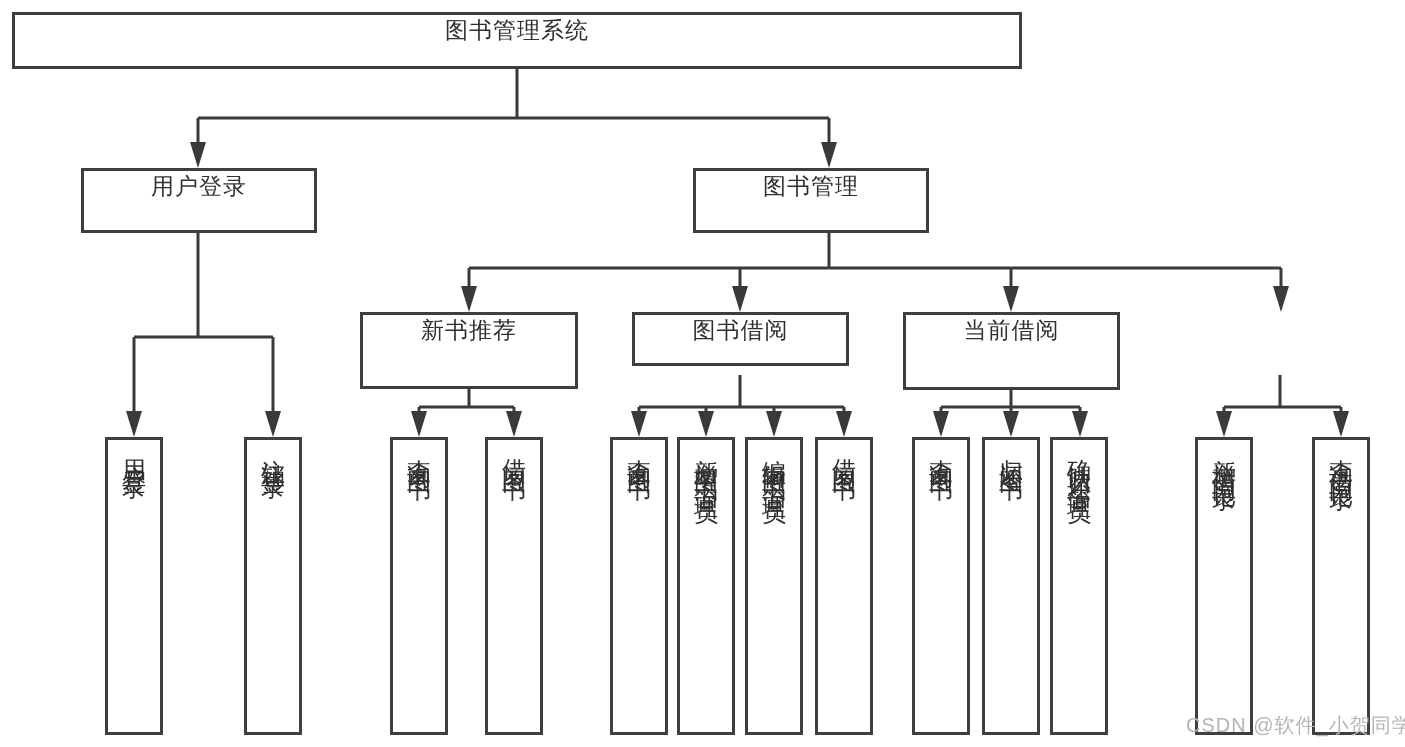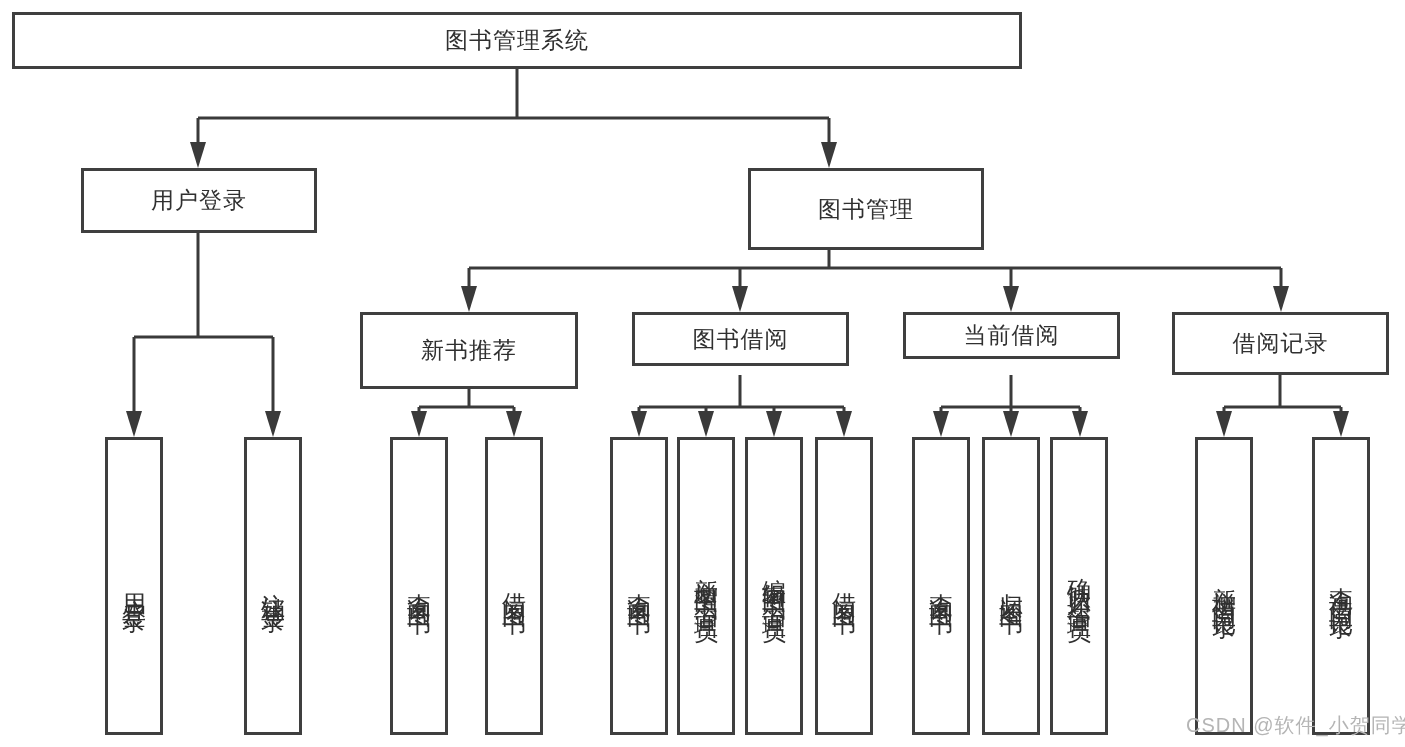"图书管理系统" .box { align-items: center -> flex-start }
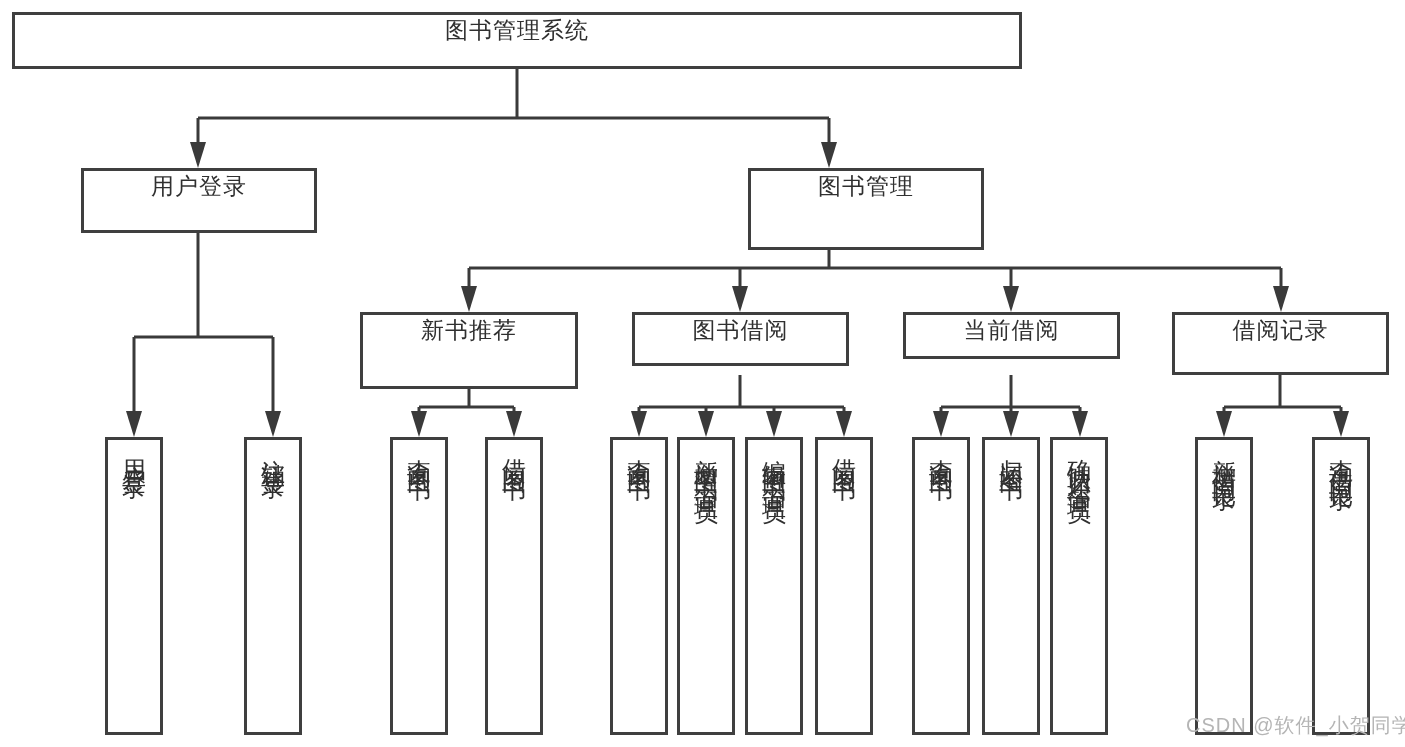"图书管理" div.box { height: 82px -> 65px; left: 748px -> 693px }
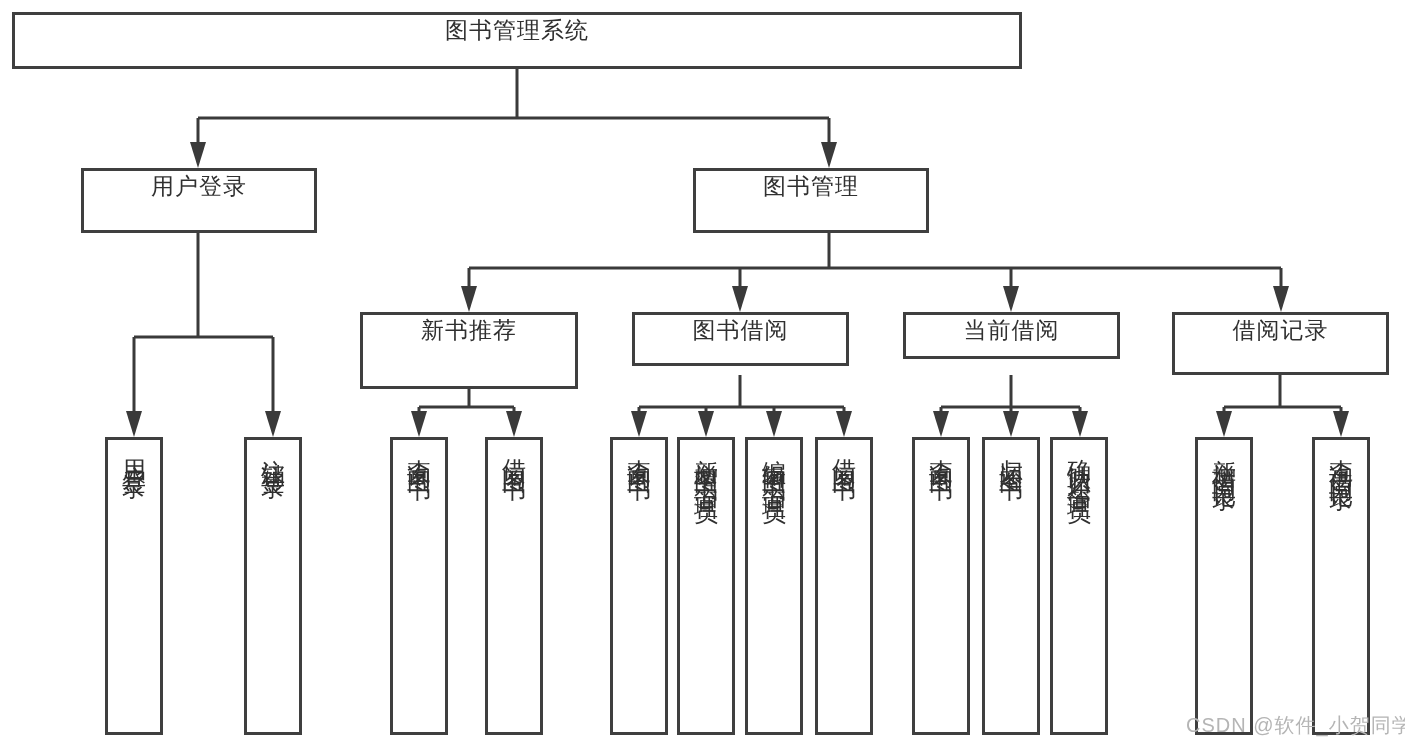"当前借阅" div.box { height: 47px -> 78px }
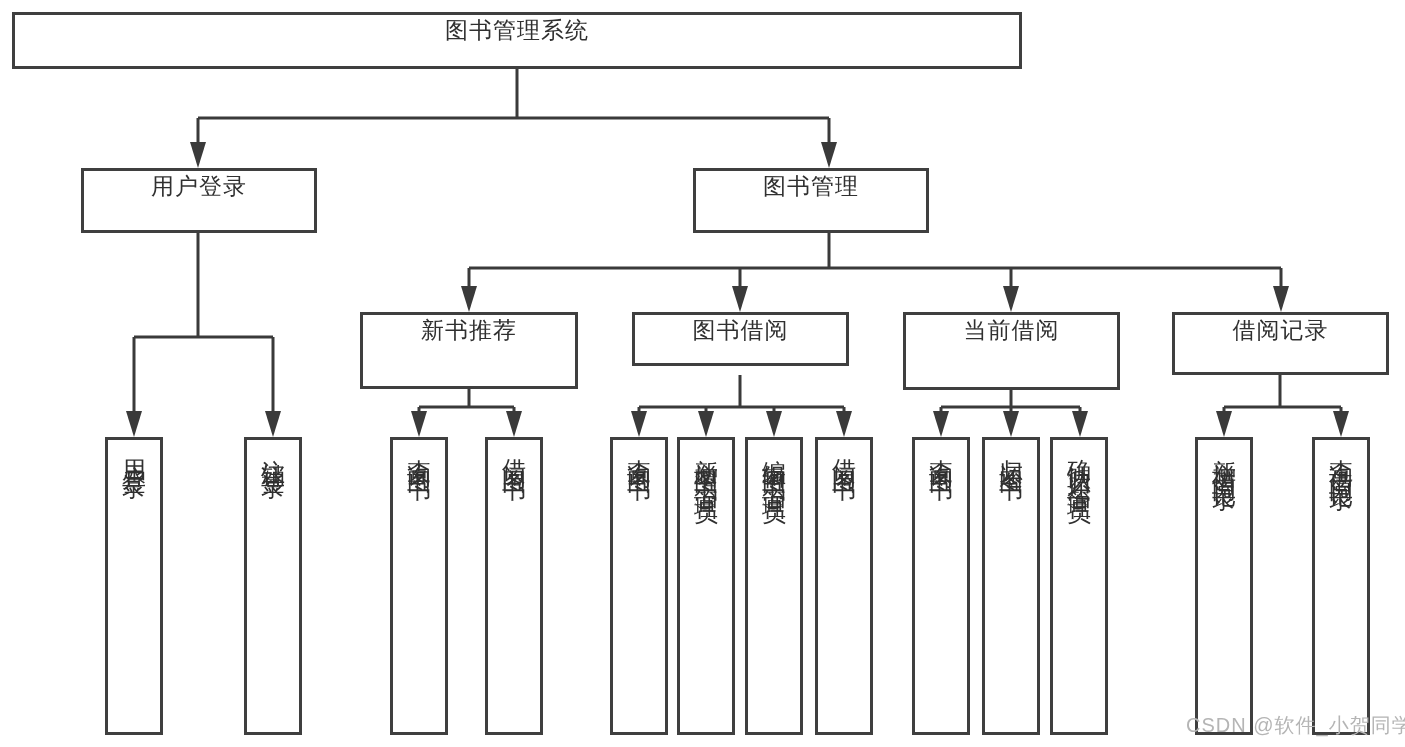"借阅记录" div.box { html: <div> <span>借阅记录</span> </div> -> none }
